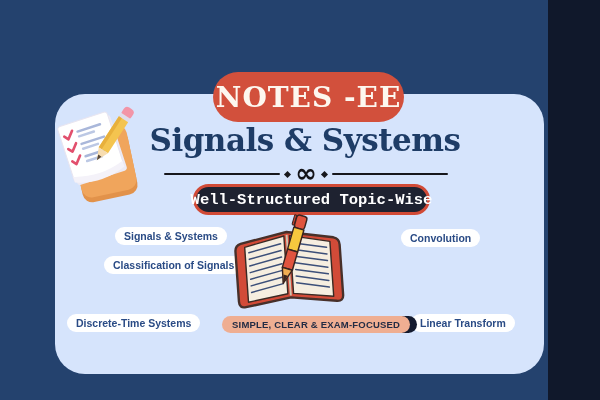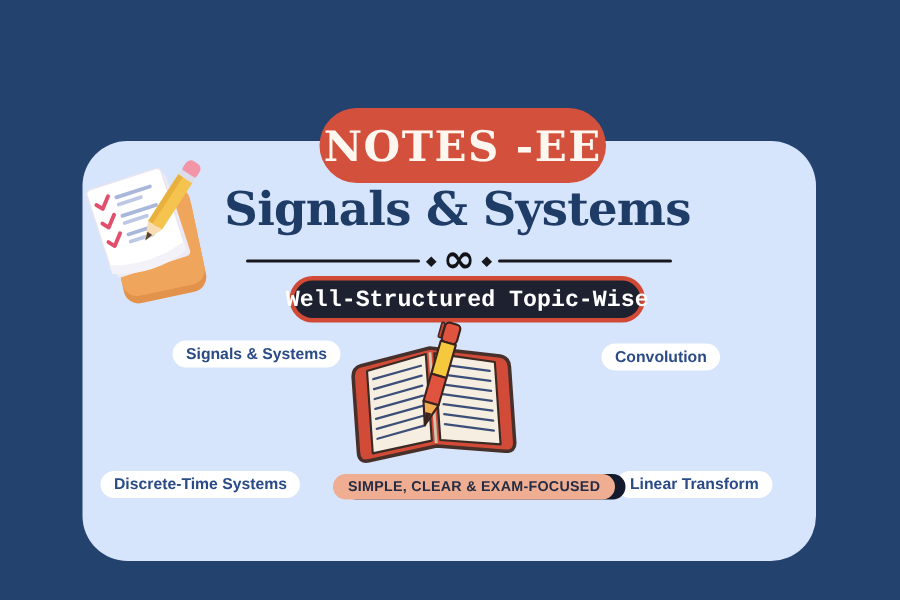"NOTES -EE" #stage { width: 600px -> 548px }
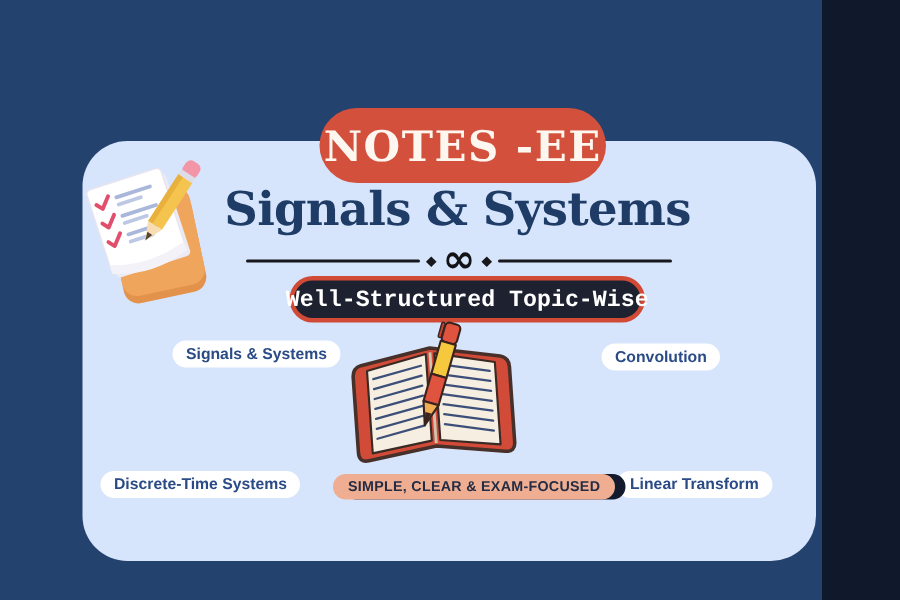"Classification of Signals" div.pill { html: none -> <div>Classification of Signals</div> }
